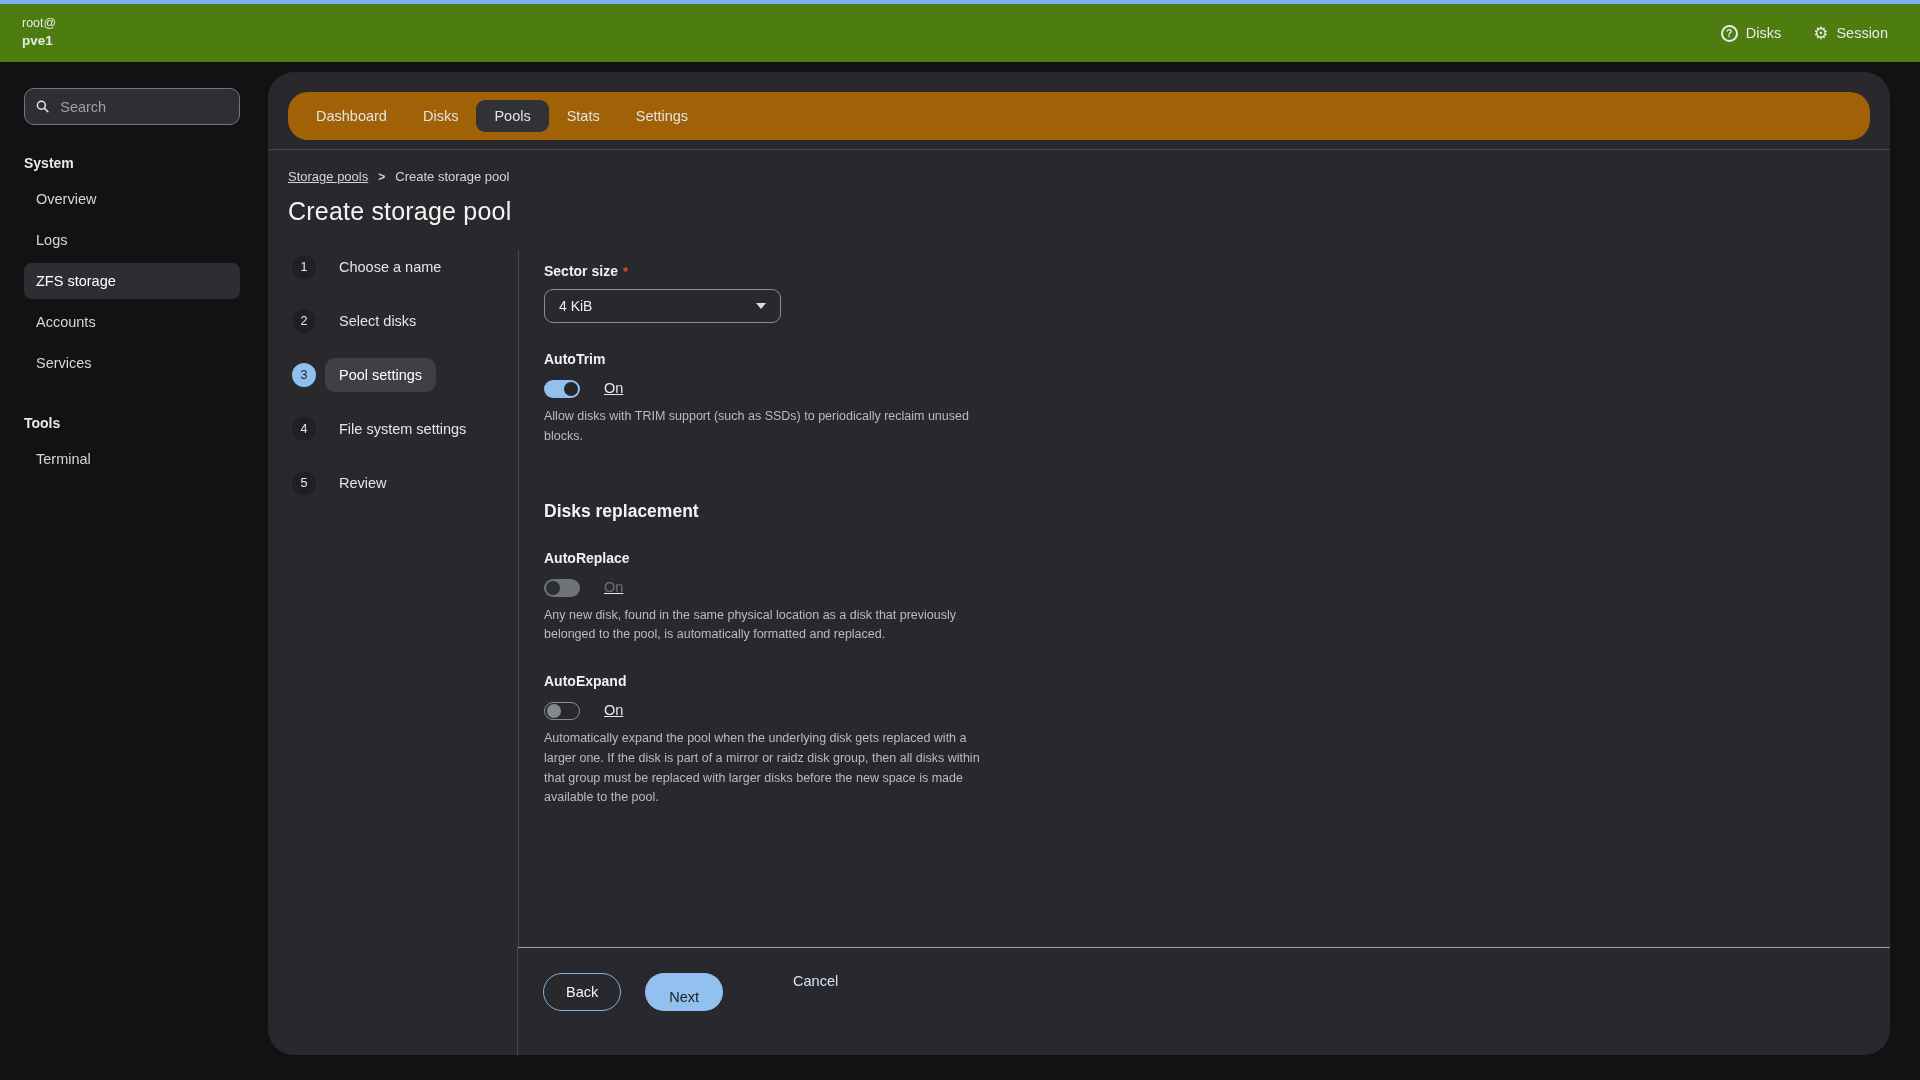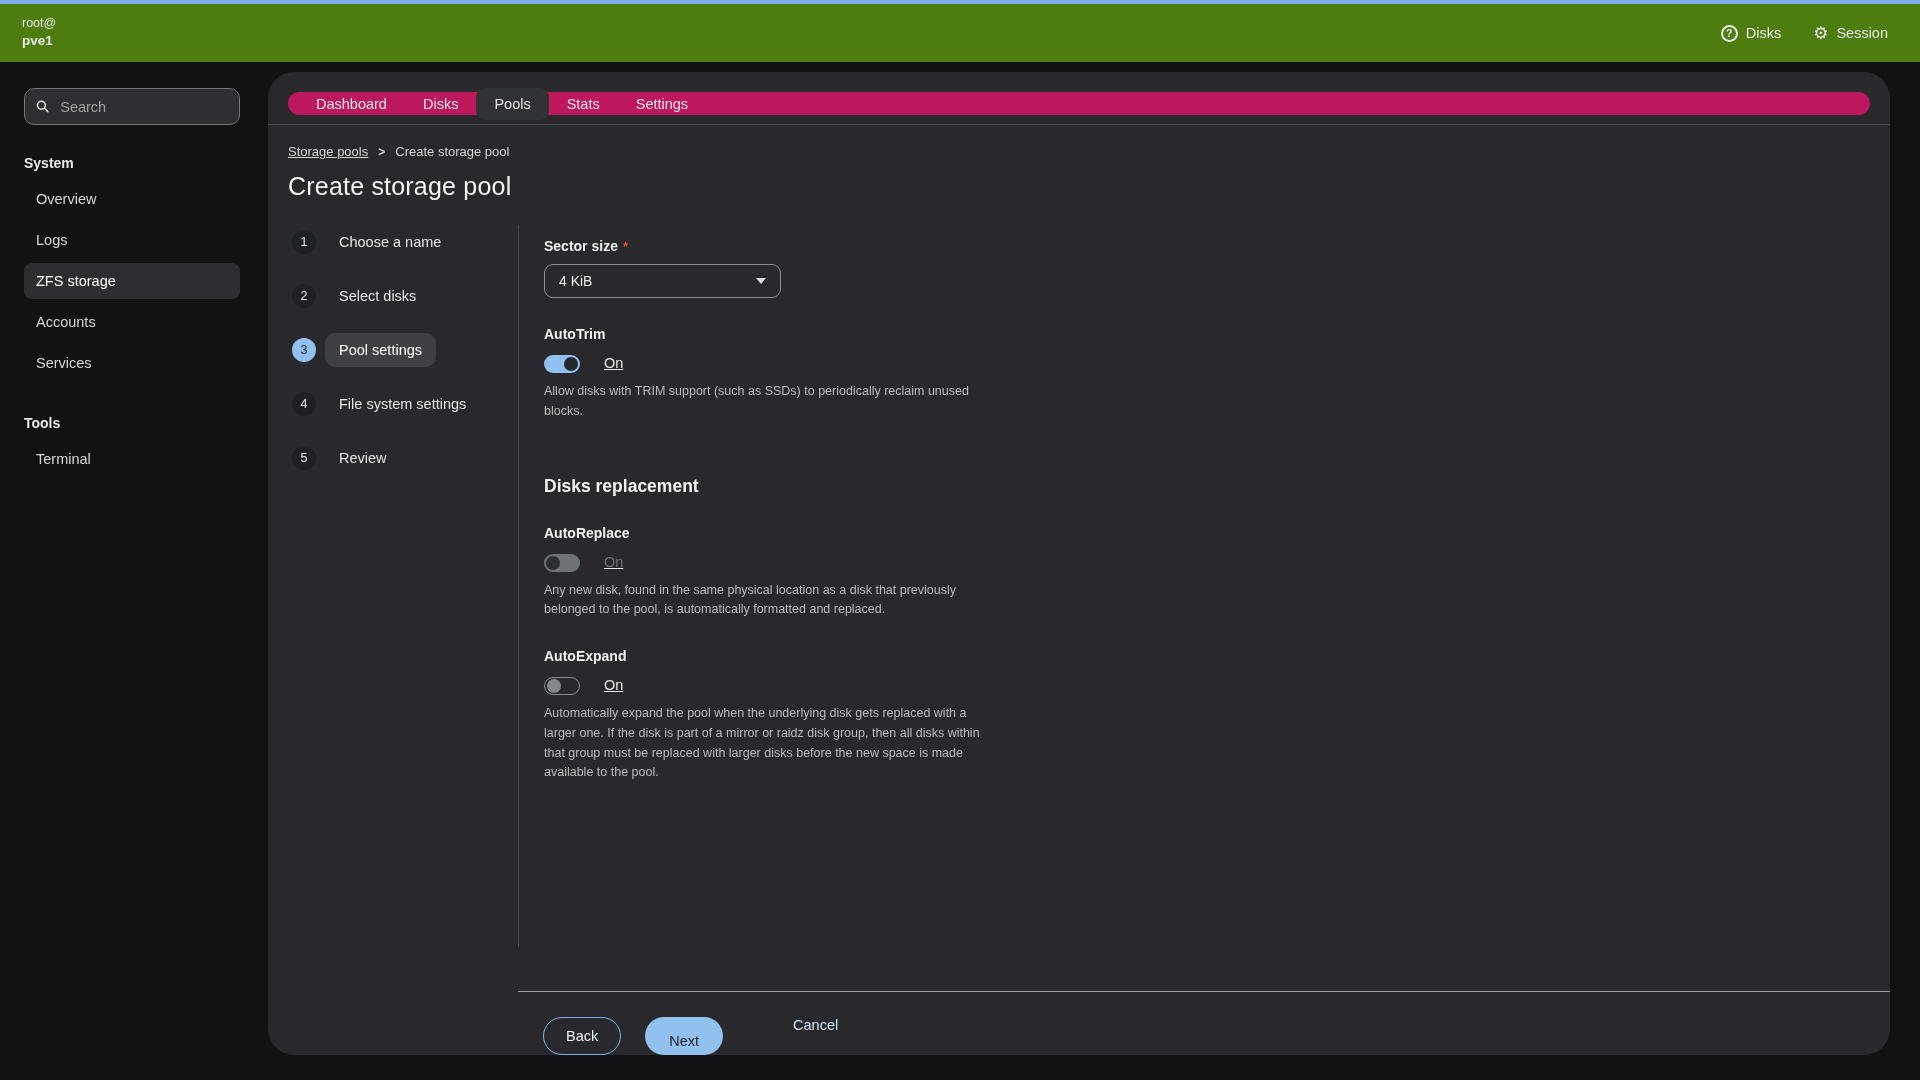"Dashboard" .tabs { background: #be185d -> #a16207; height: 23px -> 48px }
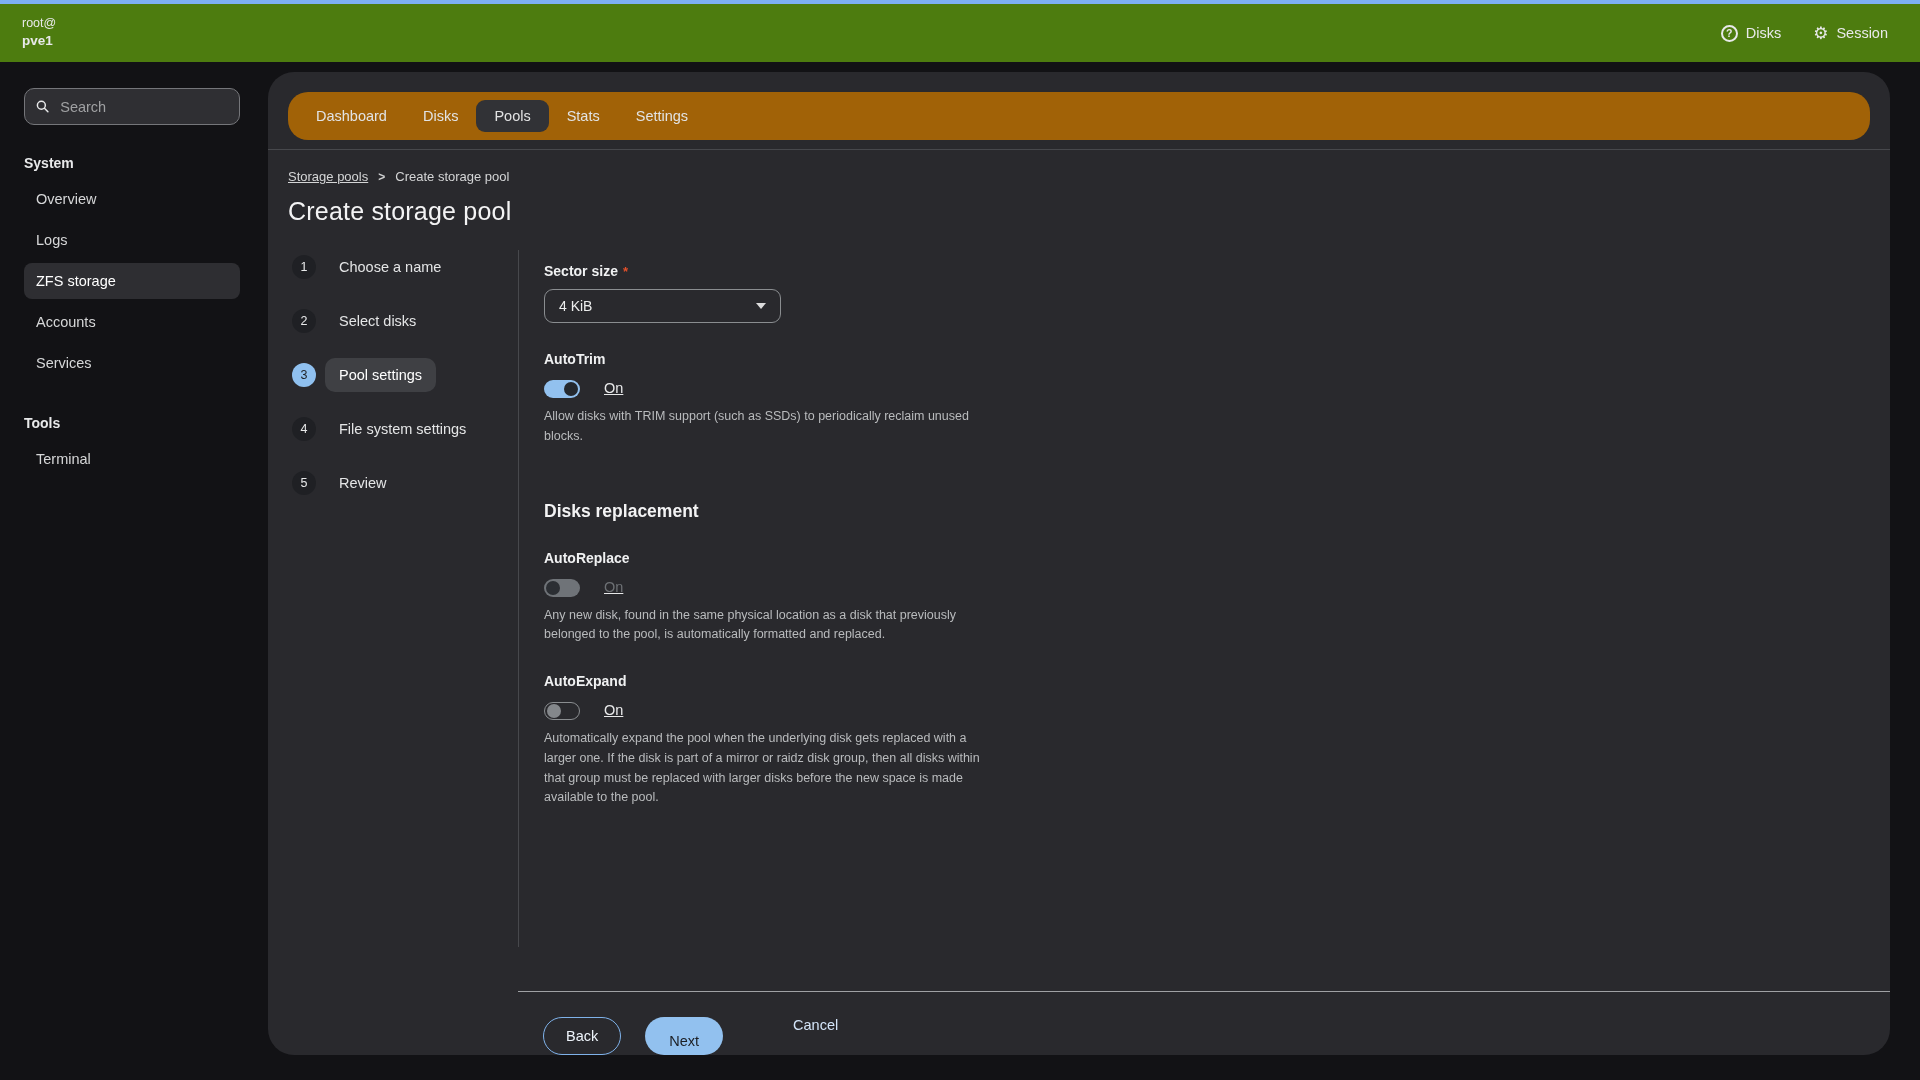"Back" .footer-row { align-items: flex-end -> none }
